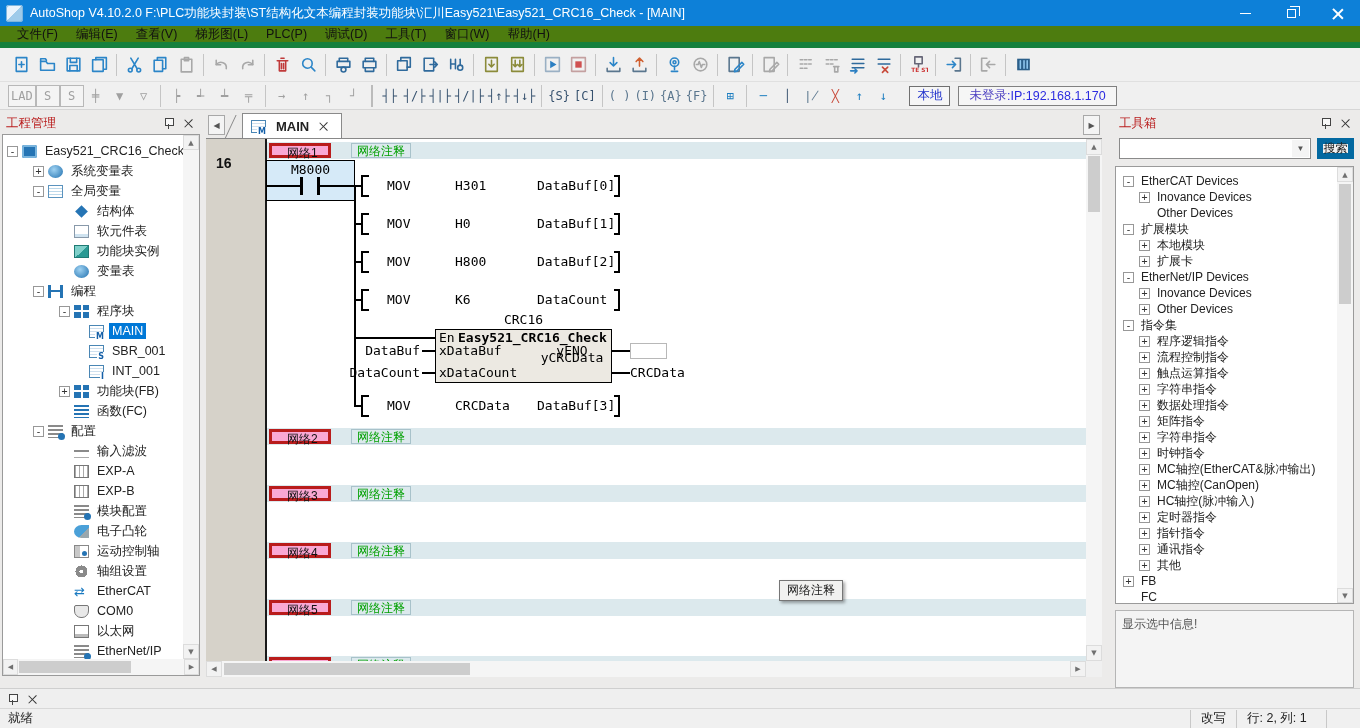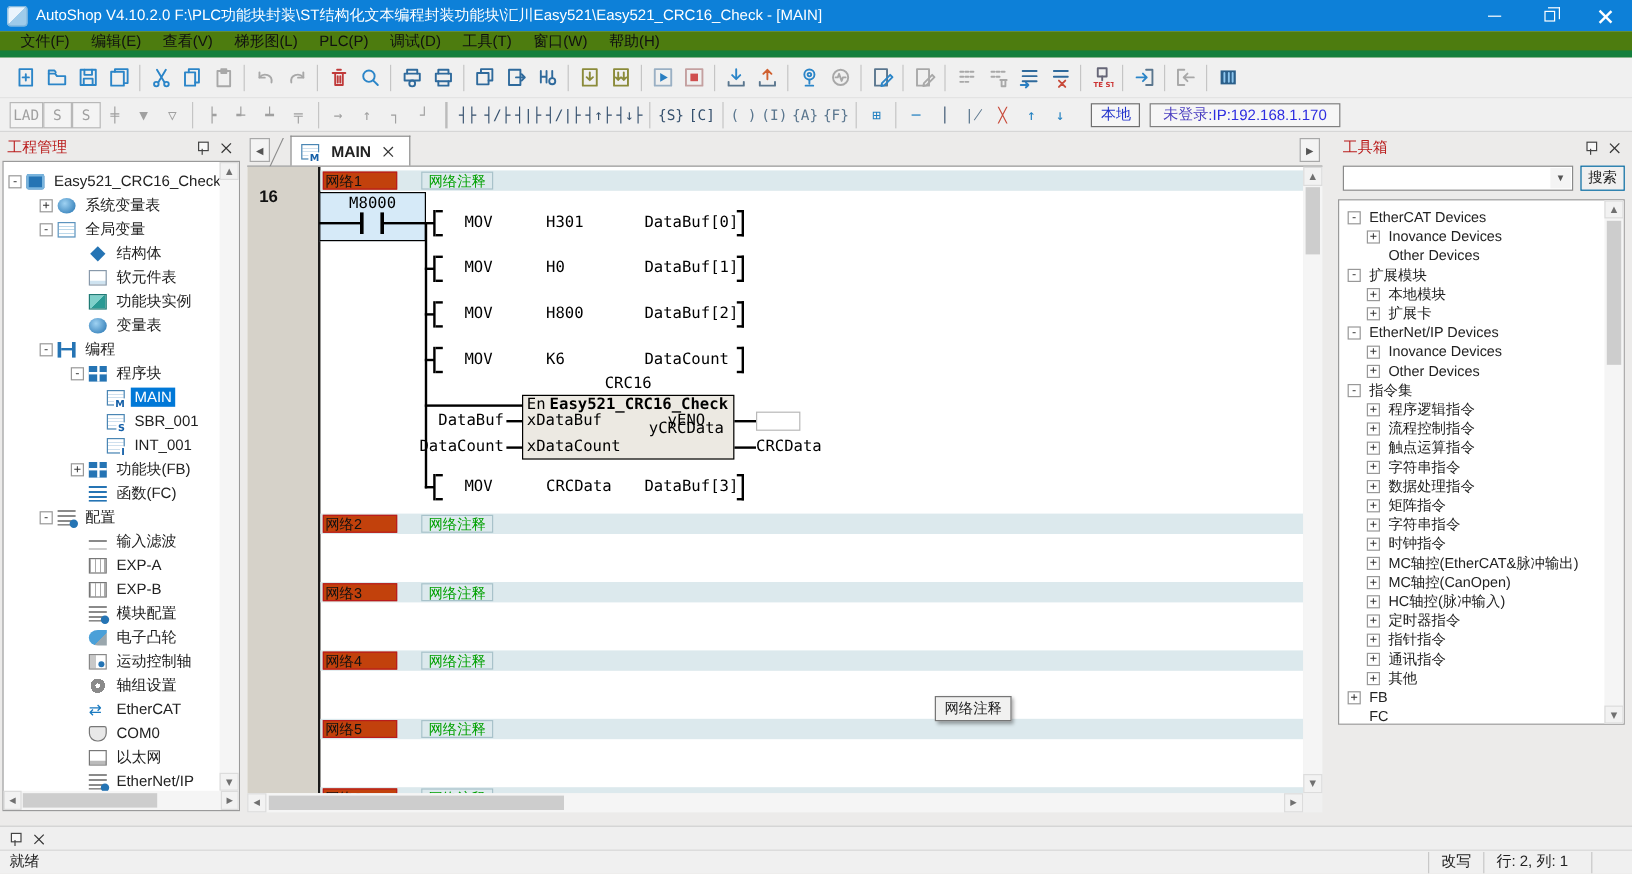"网络1" .netlabel { background: #c2410c -> #f9a8d4; border: 1px solid #b91c1c -> 3px solid #b91c1c; padding: 0 4px 0 1px -> 0 4px 0 15px }
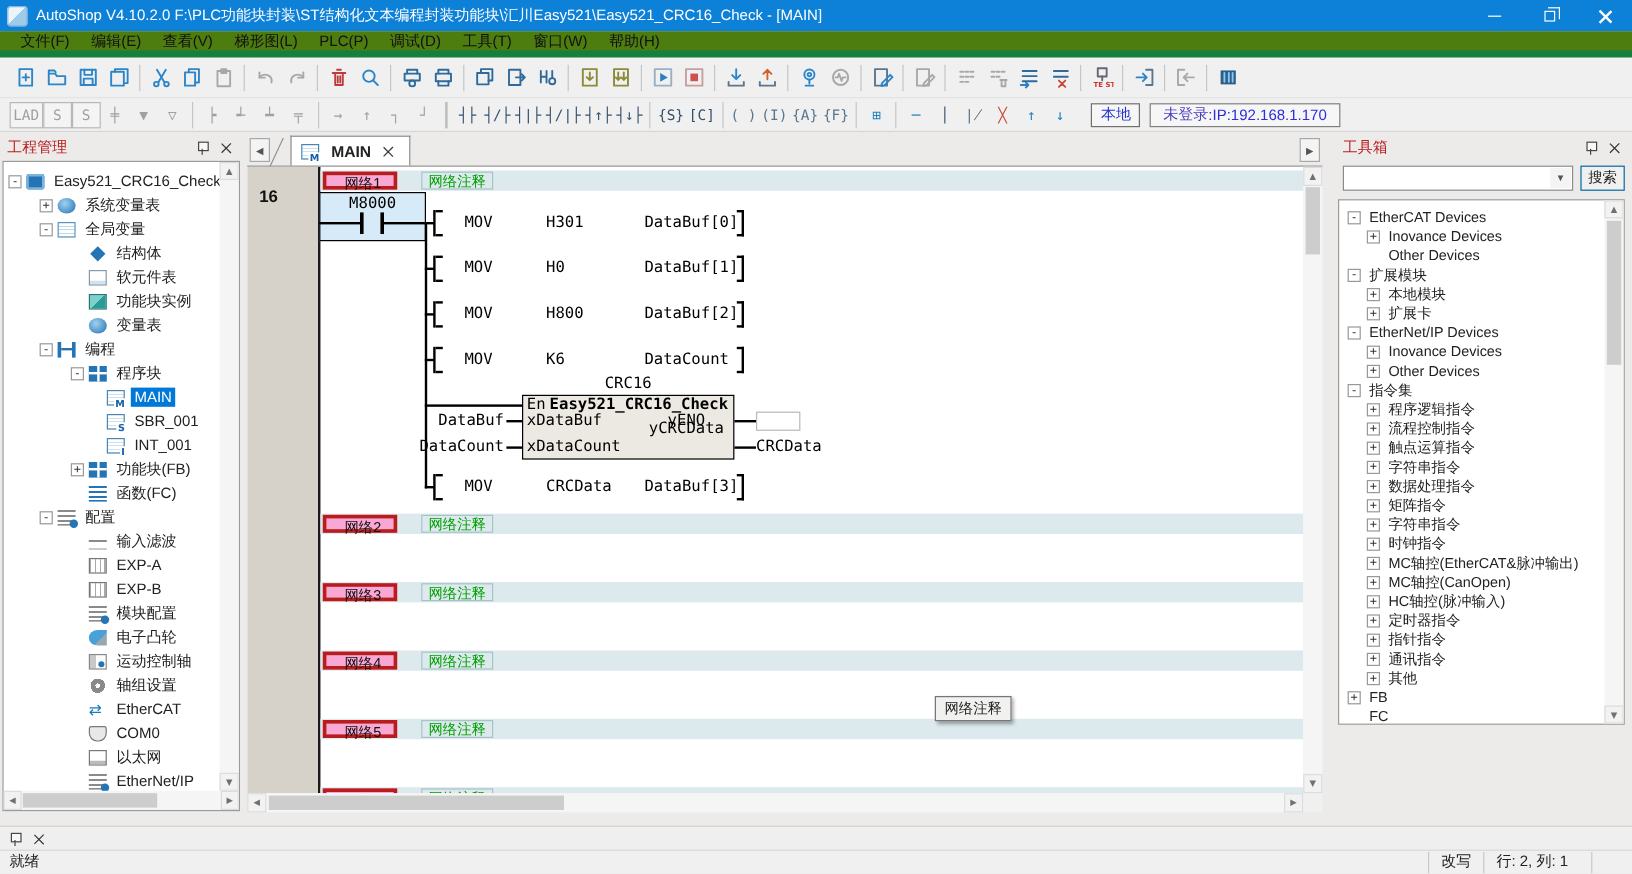"搜索" #searchbtn { border: 1px solid #0369a1 -> 6px solid #0369a1 }
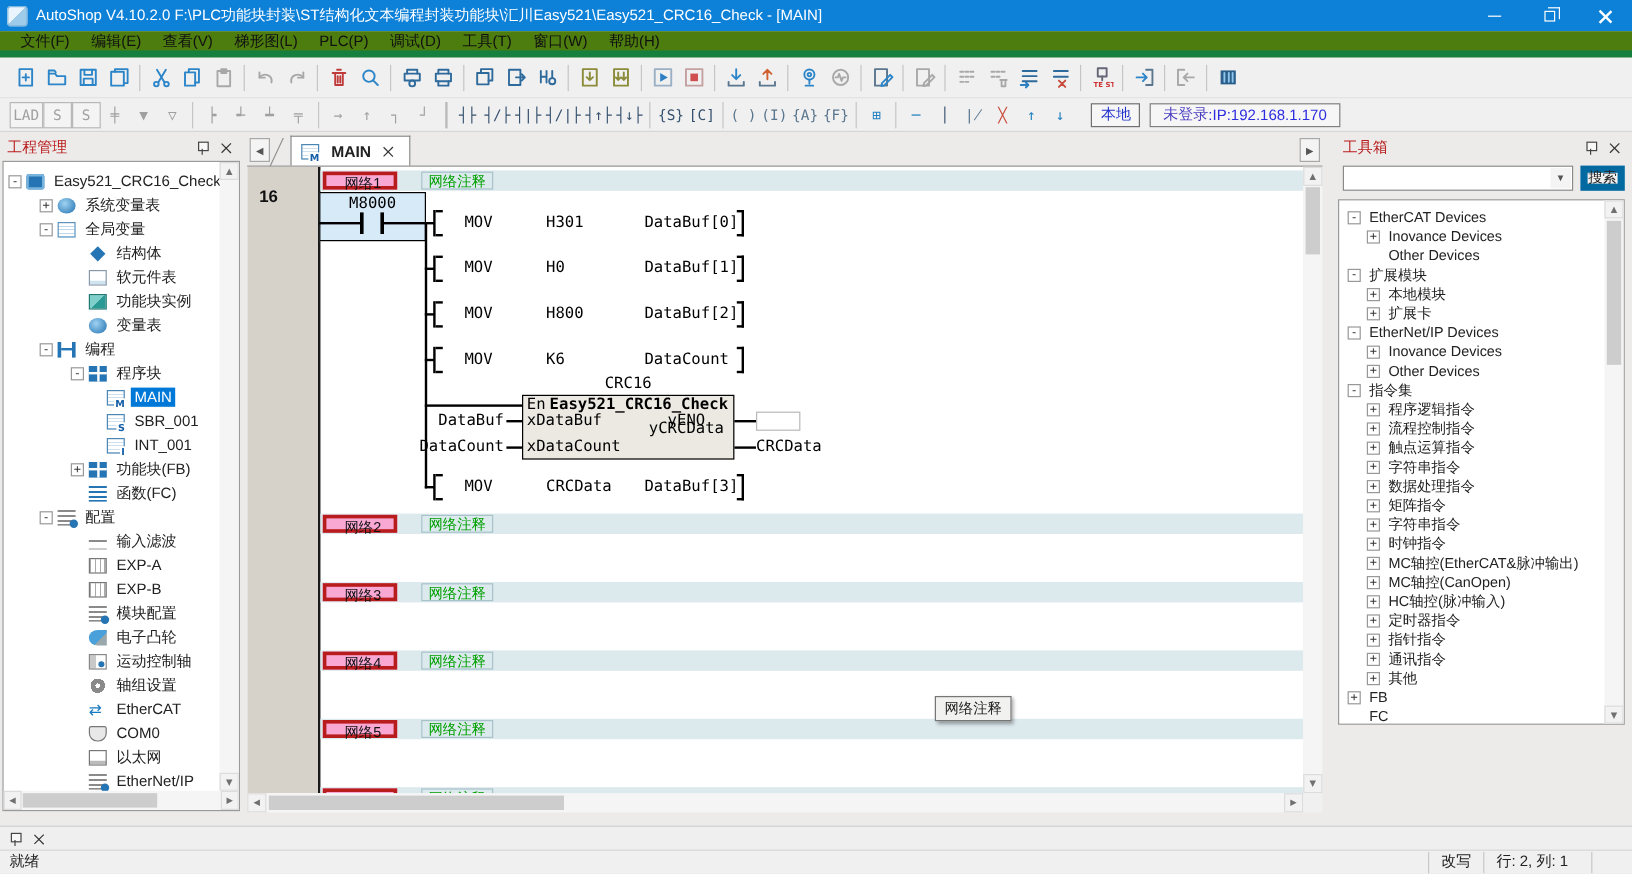"显示选中信息!" div { html: none -> <div>显示选中信息!</div> }
